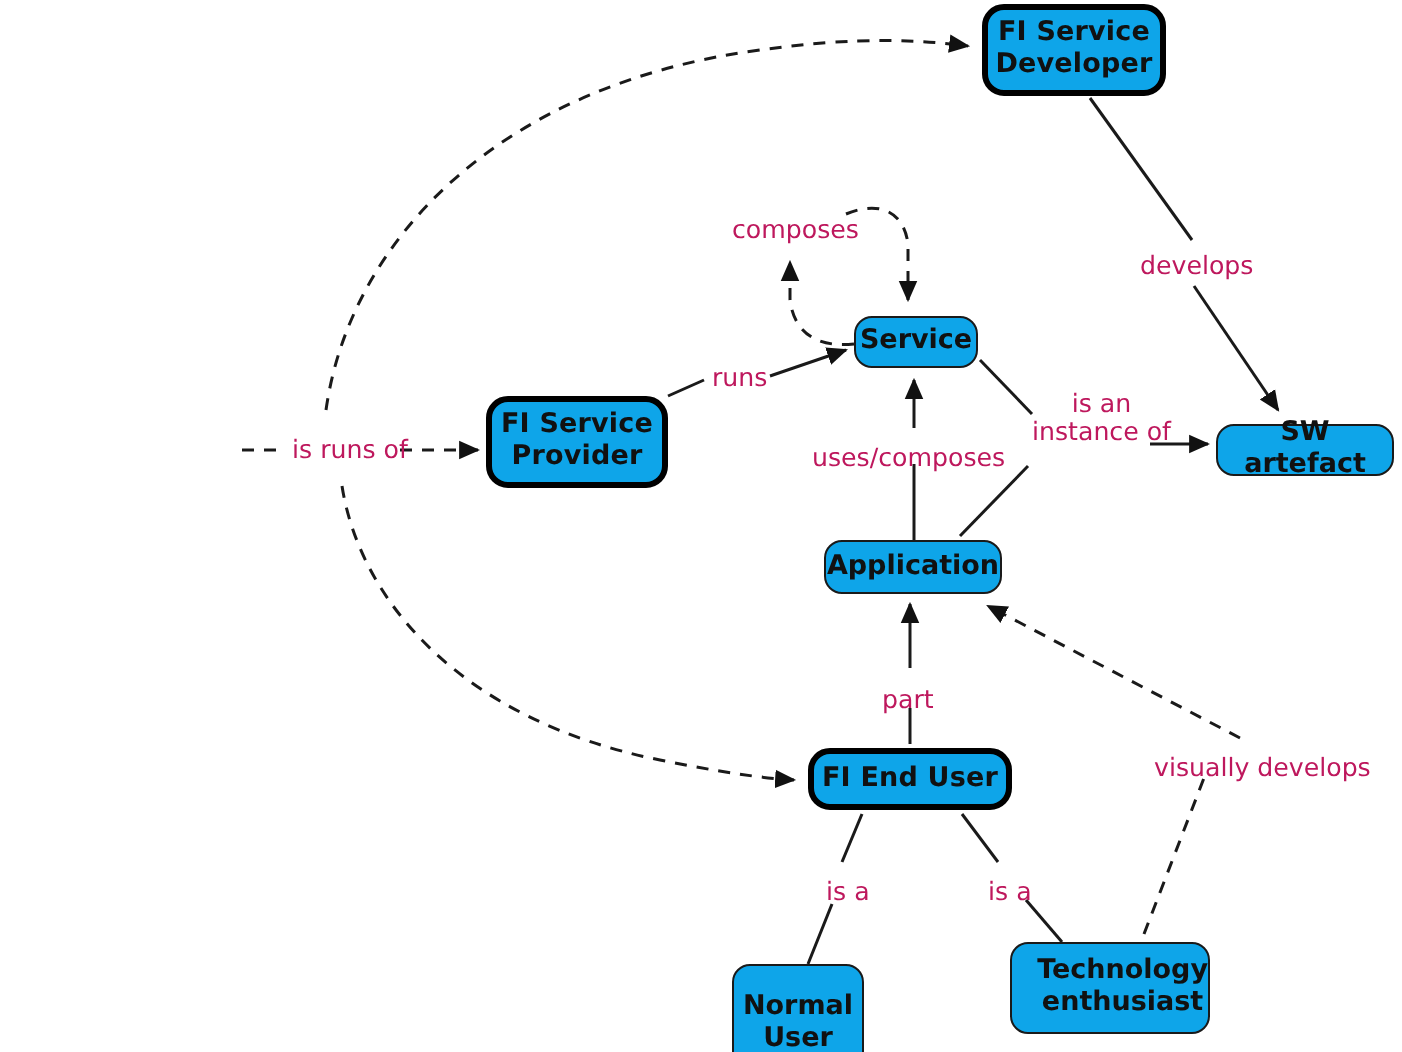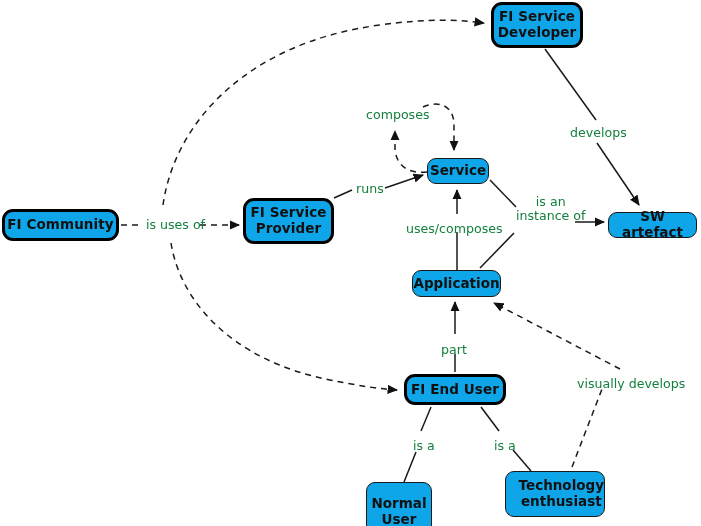"composes" .edge-label { color: #15803d -> #be185d }
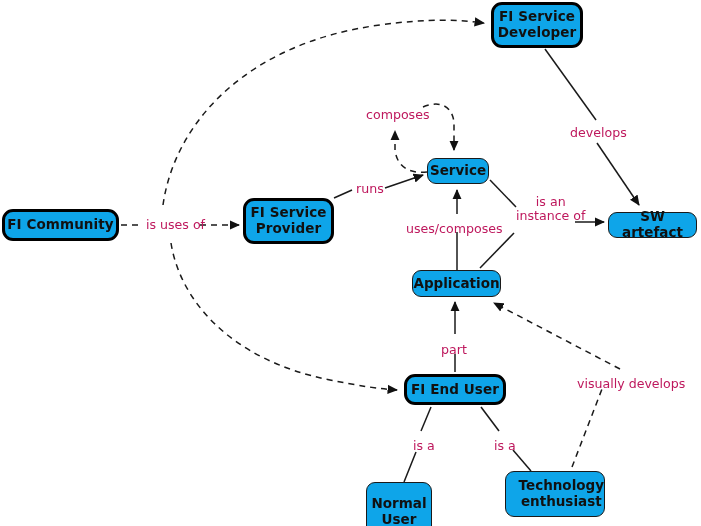"FI Community" div.node { html: <div> <span>FI Community</span> </div> -> none }
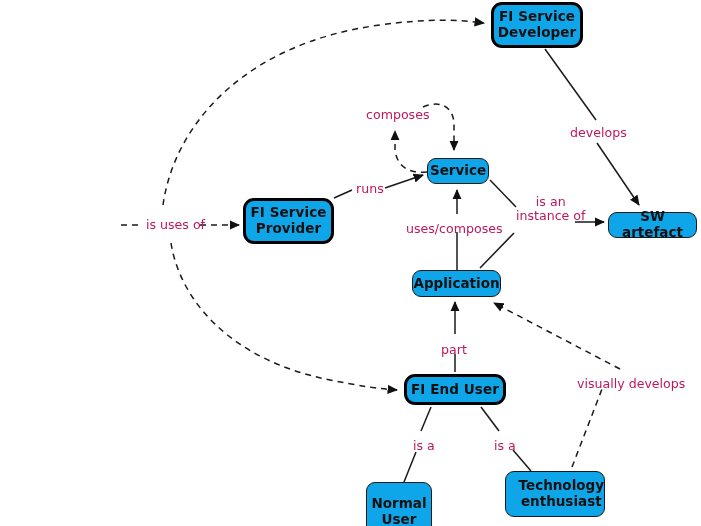"is uses of" div.edge-label { text: uses -> runs }
